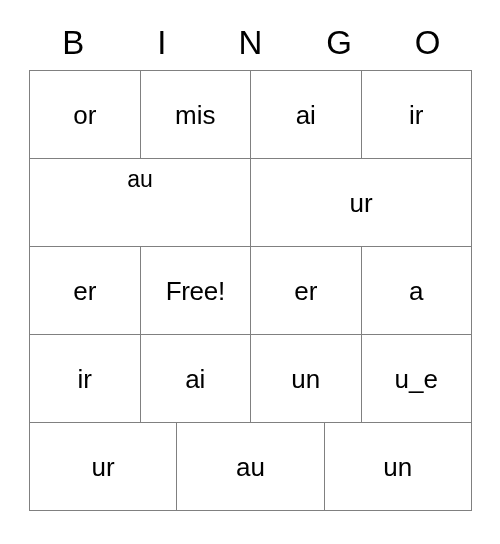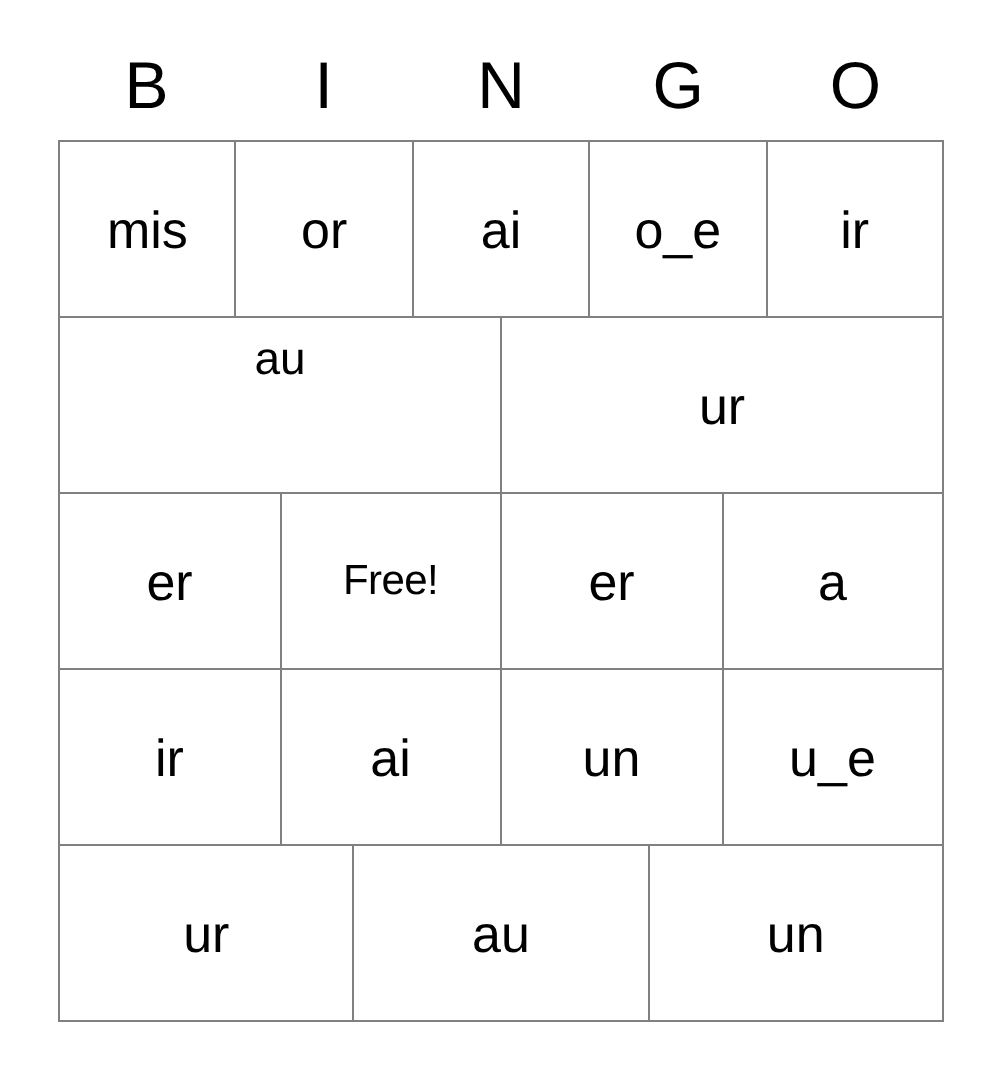"mis" div.cell { order: before "or" -> after "or" }
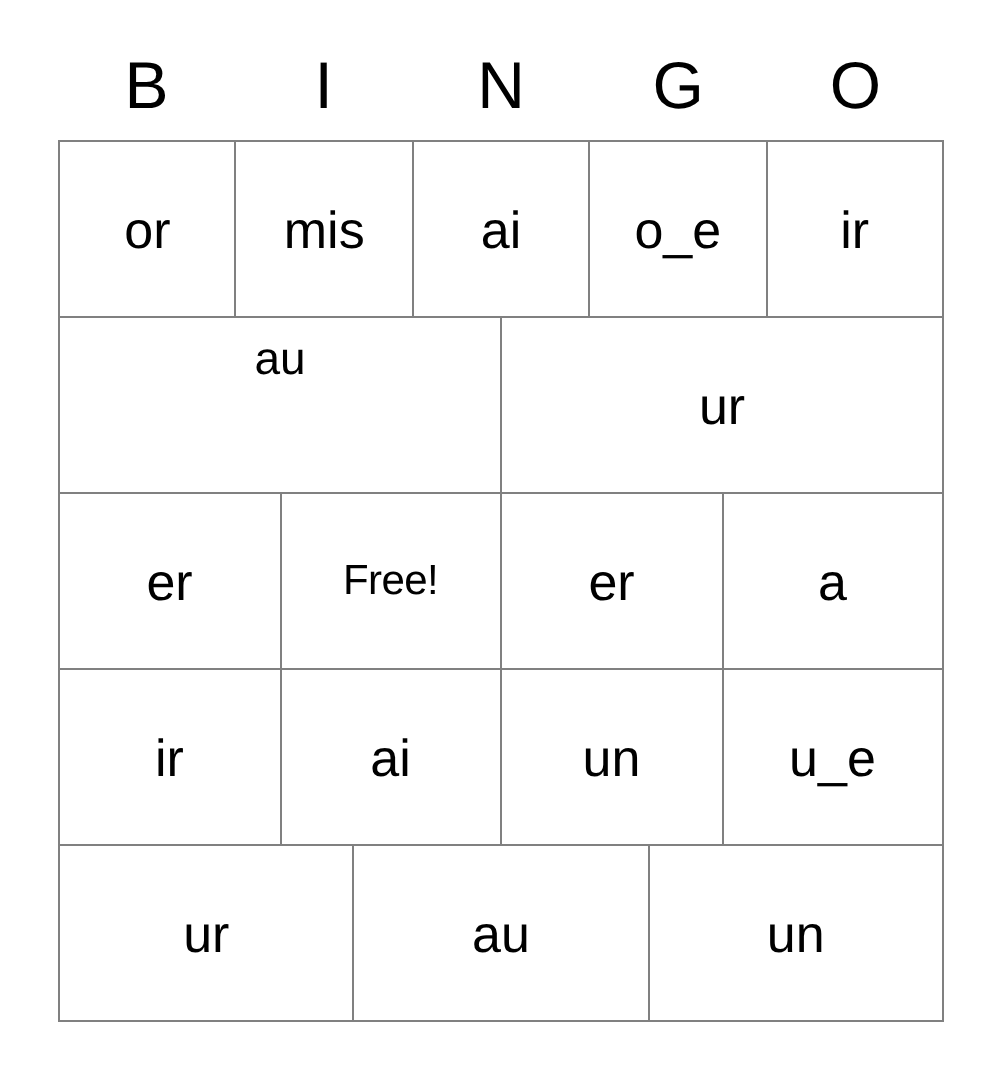"o_e" div.cell { html: <div>o_e</div> -> none }
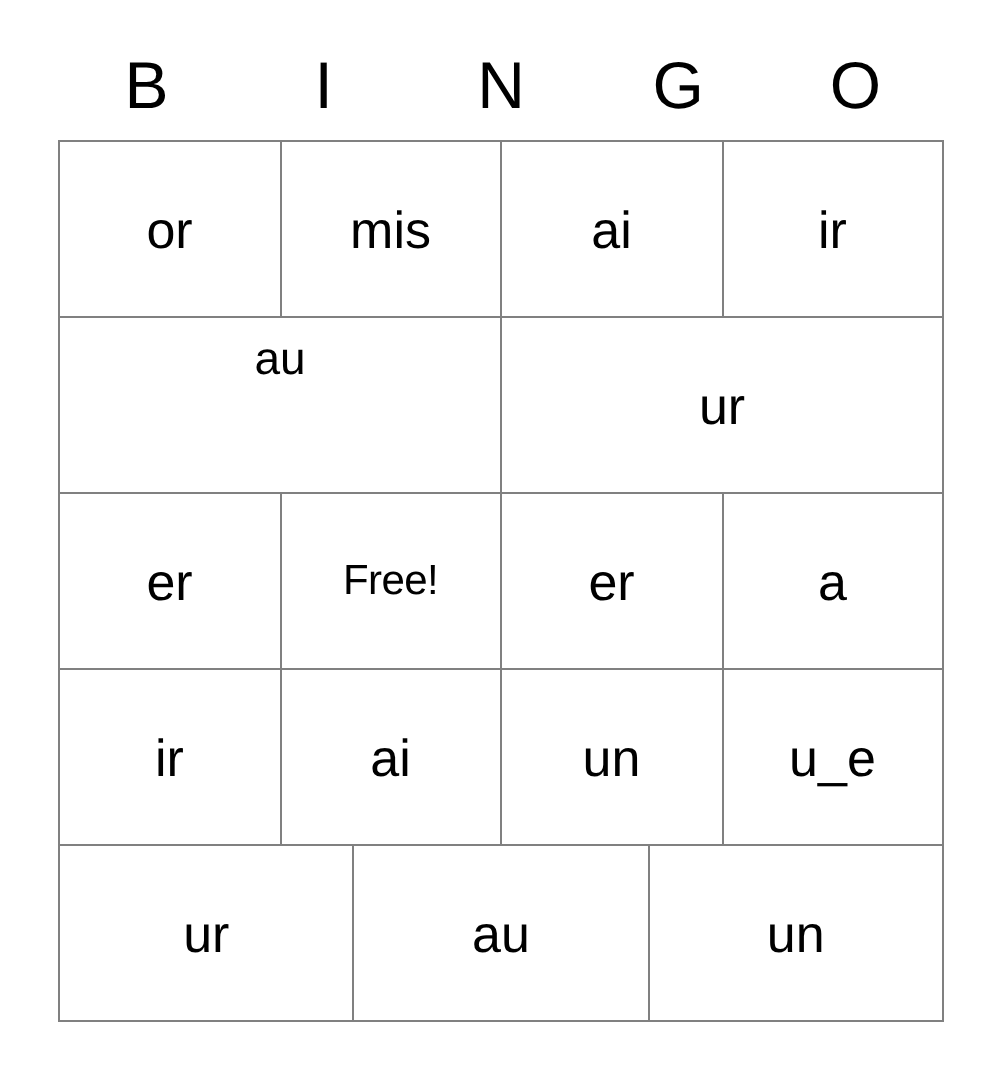"Free!" .cell.free-cell { font-size: 21px -> 26px }
